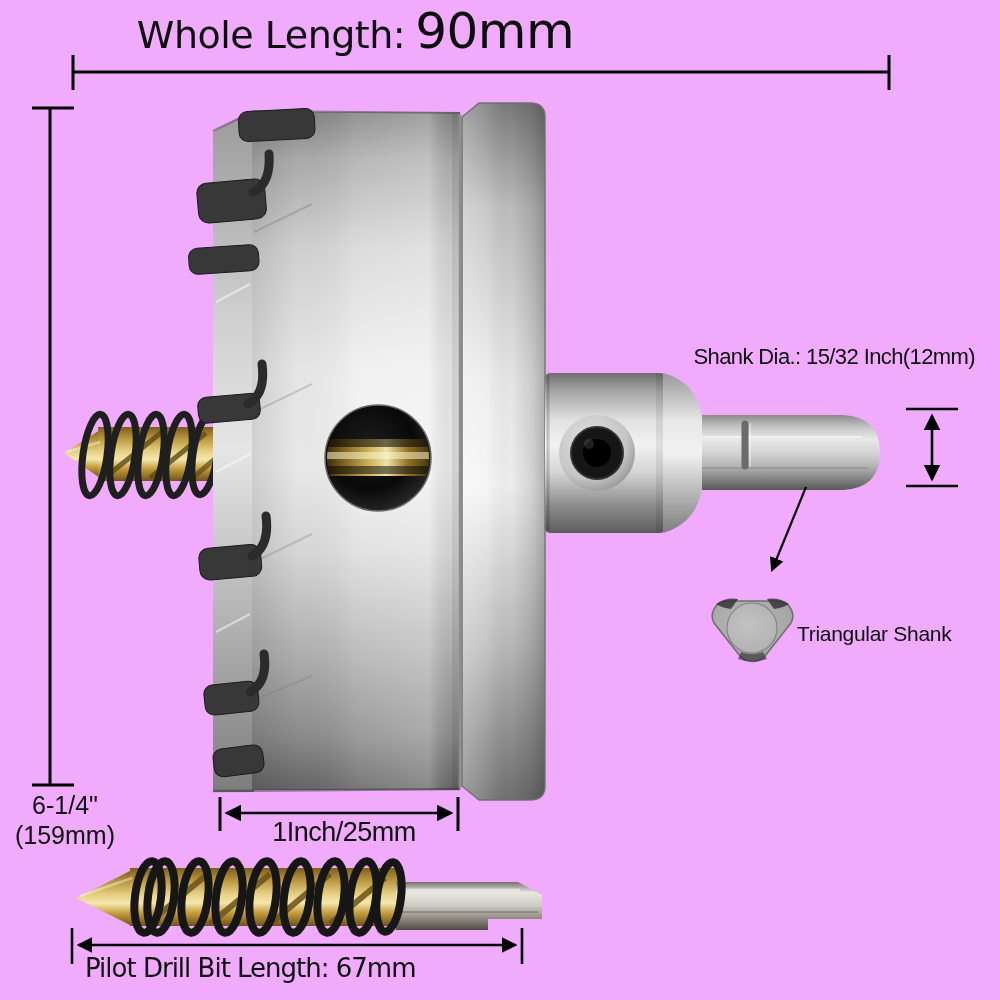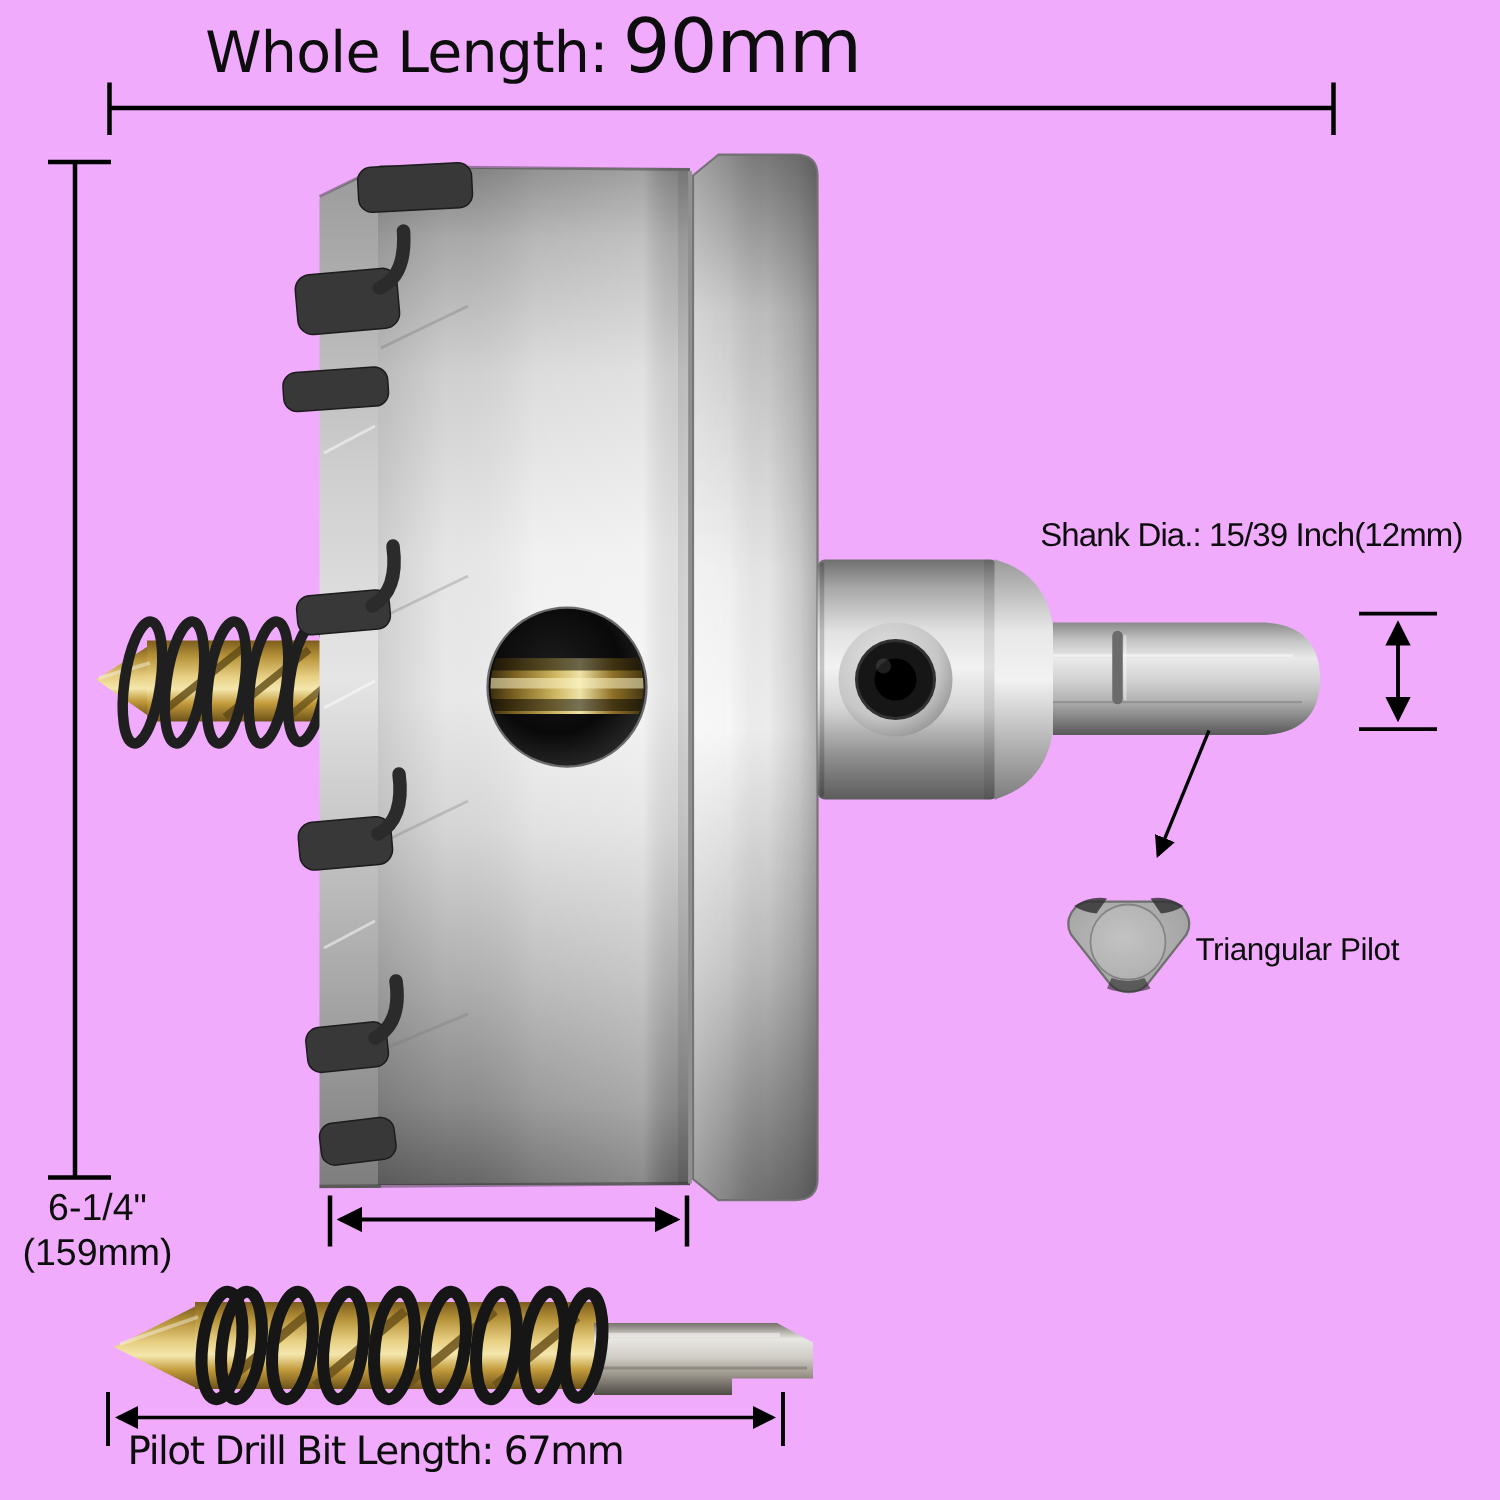"Shank Dia.: 15/39 Inch(12mm)" div.lbl { text: 15/39 -> 15/32 }
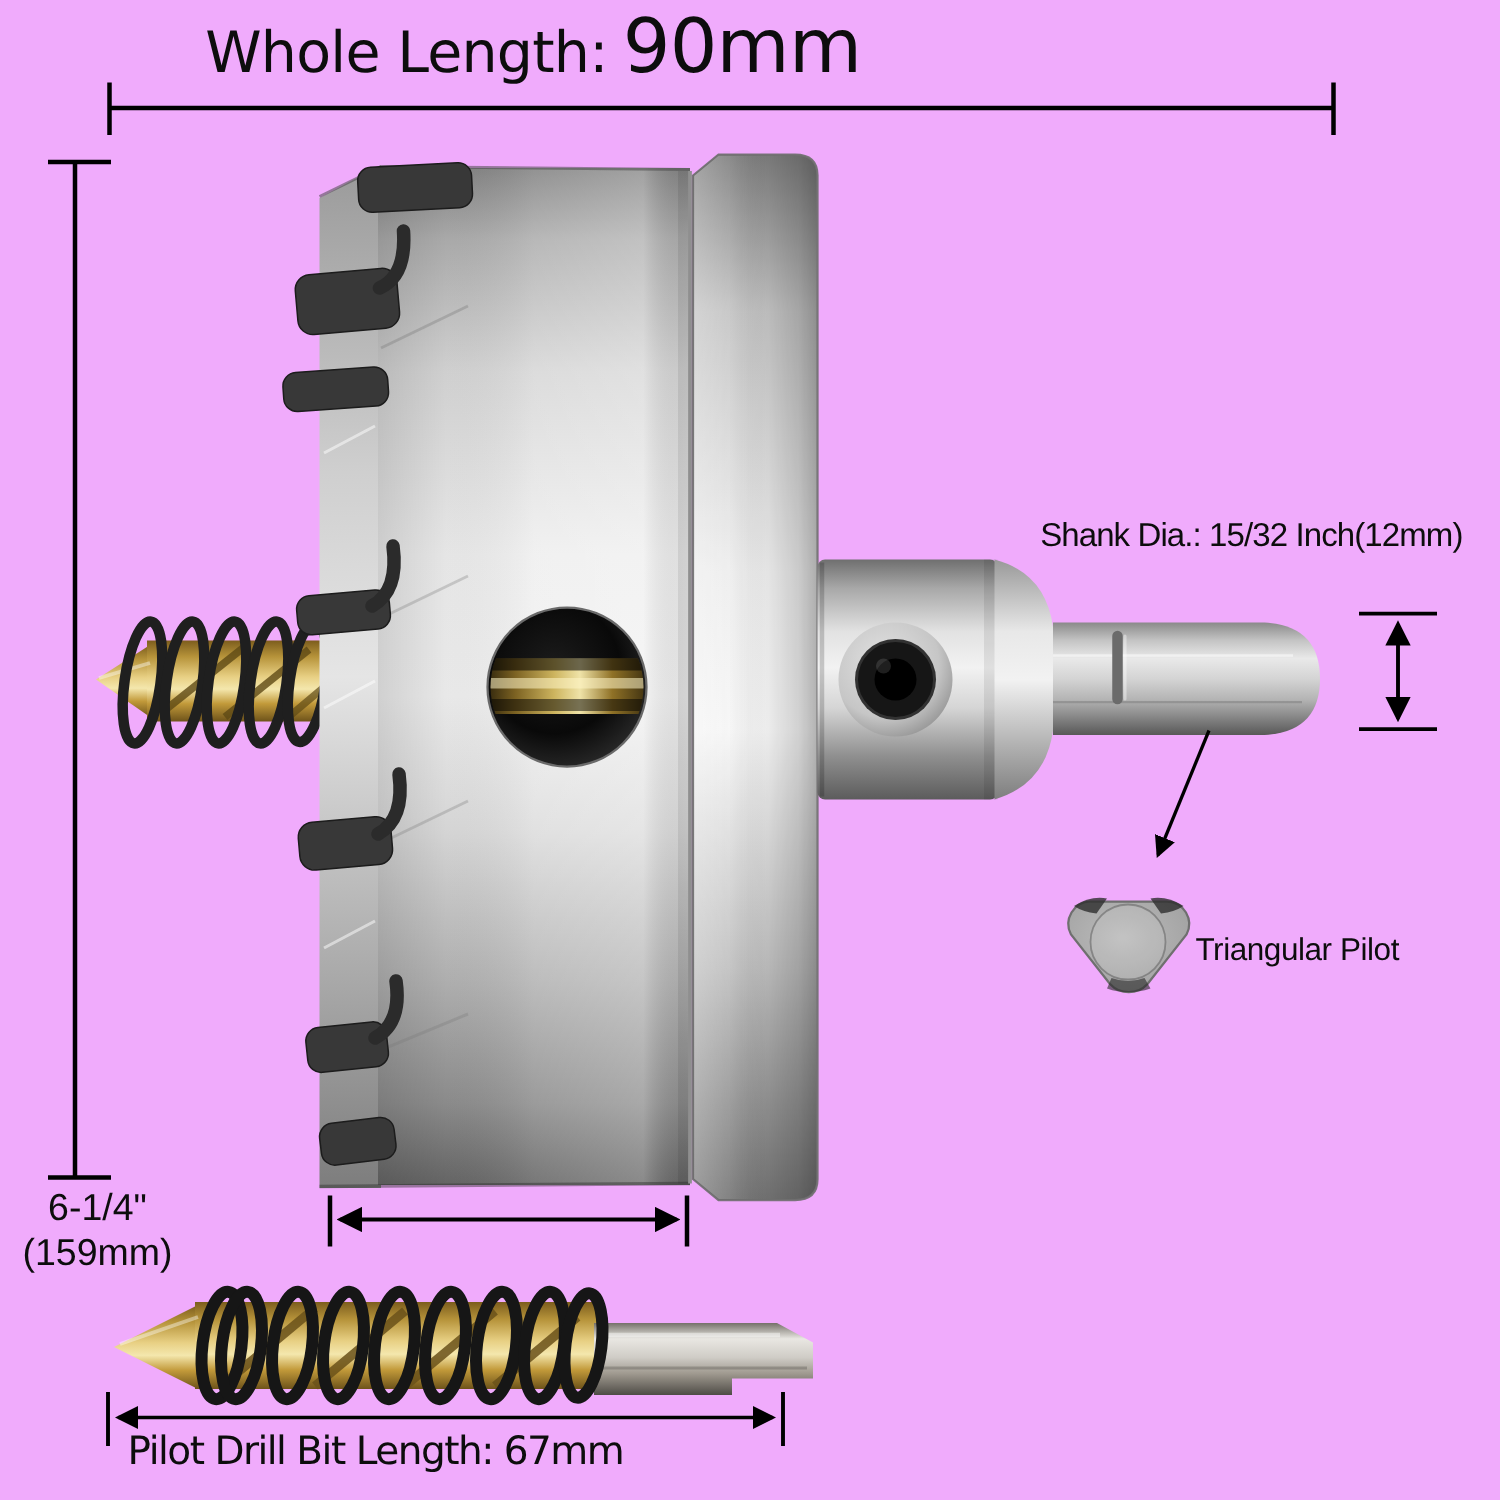"Triangular Pilot" div.lbl { text: Pilot -> Shank }
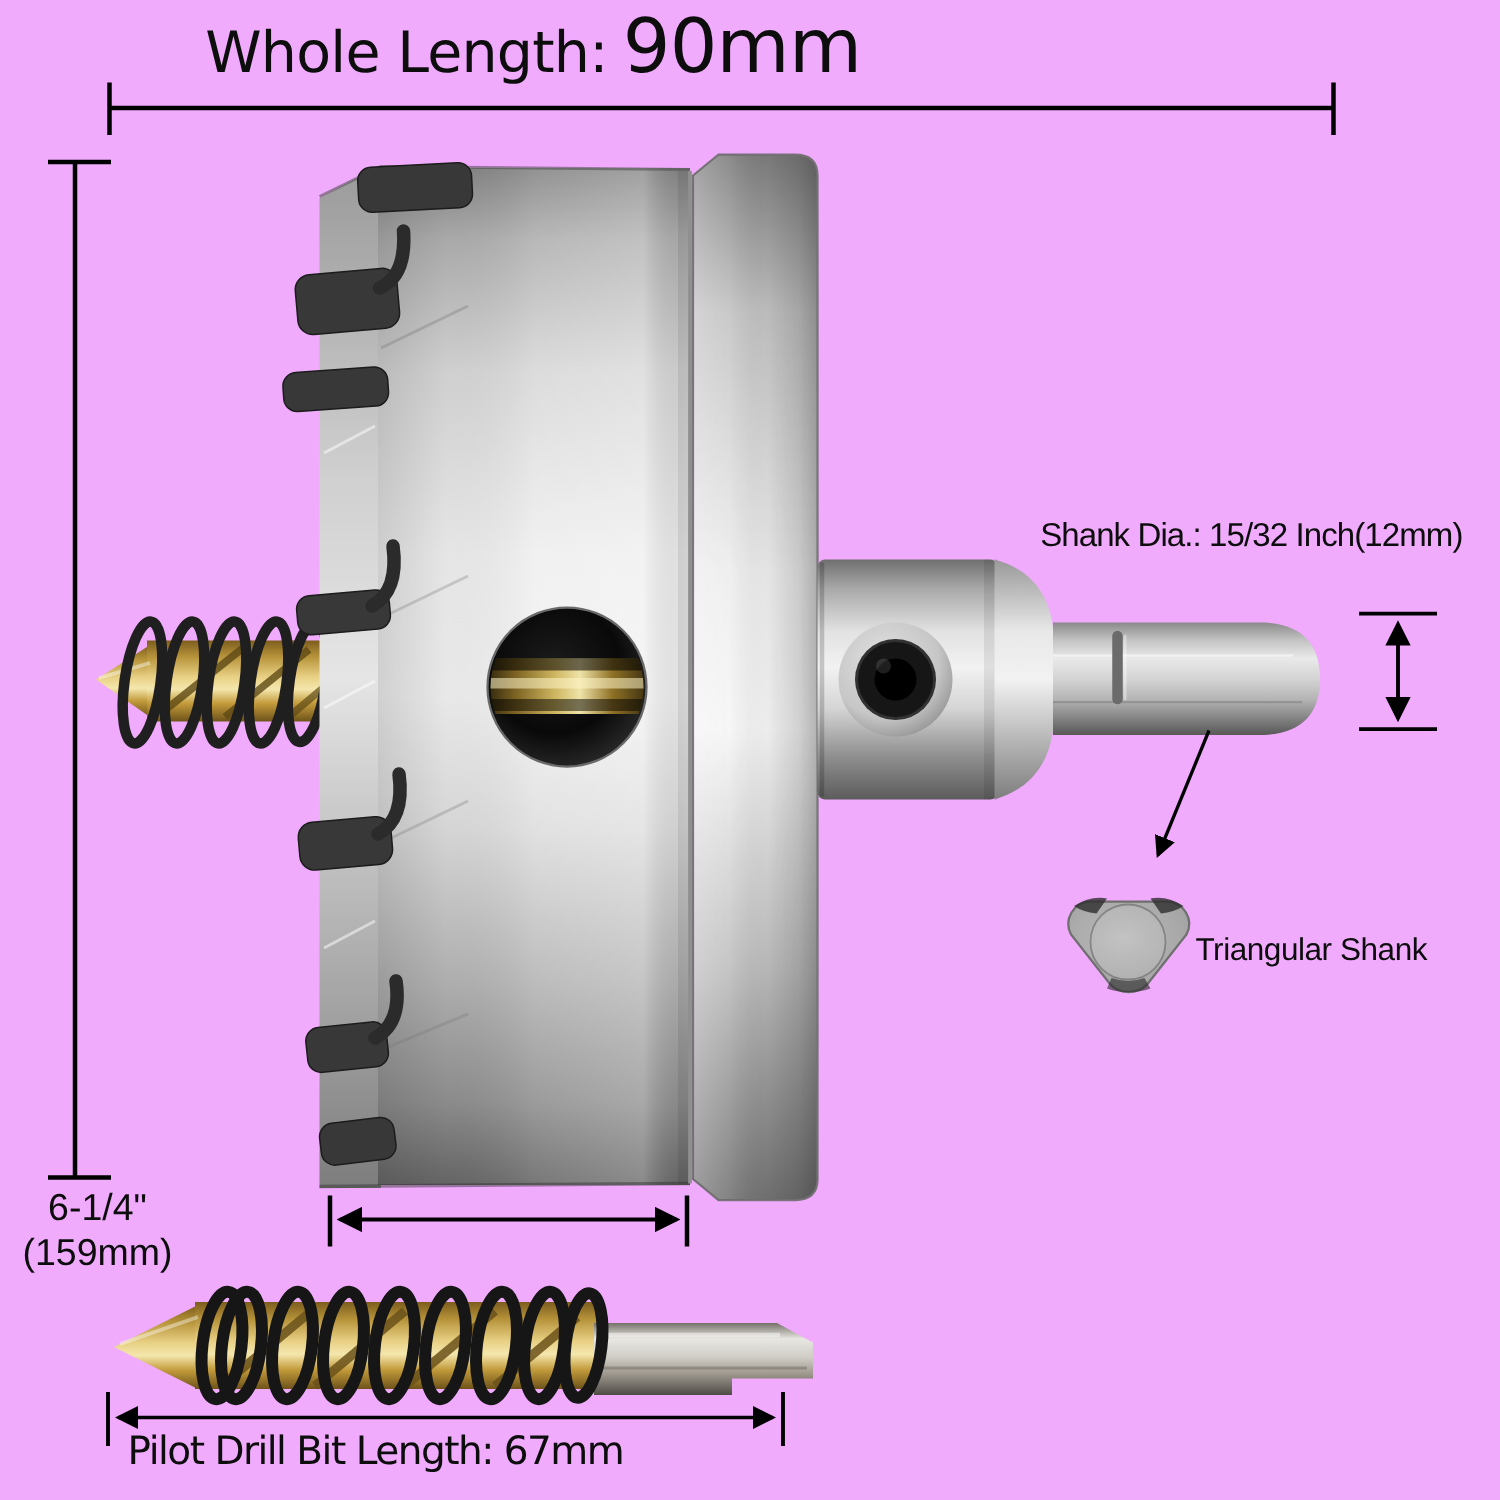"1Inch/25mm" div.lbl { html: none -> <div>1Inch/25mm</div> }
